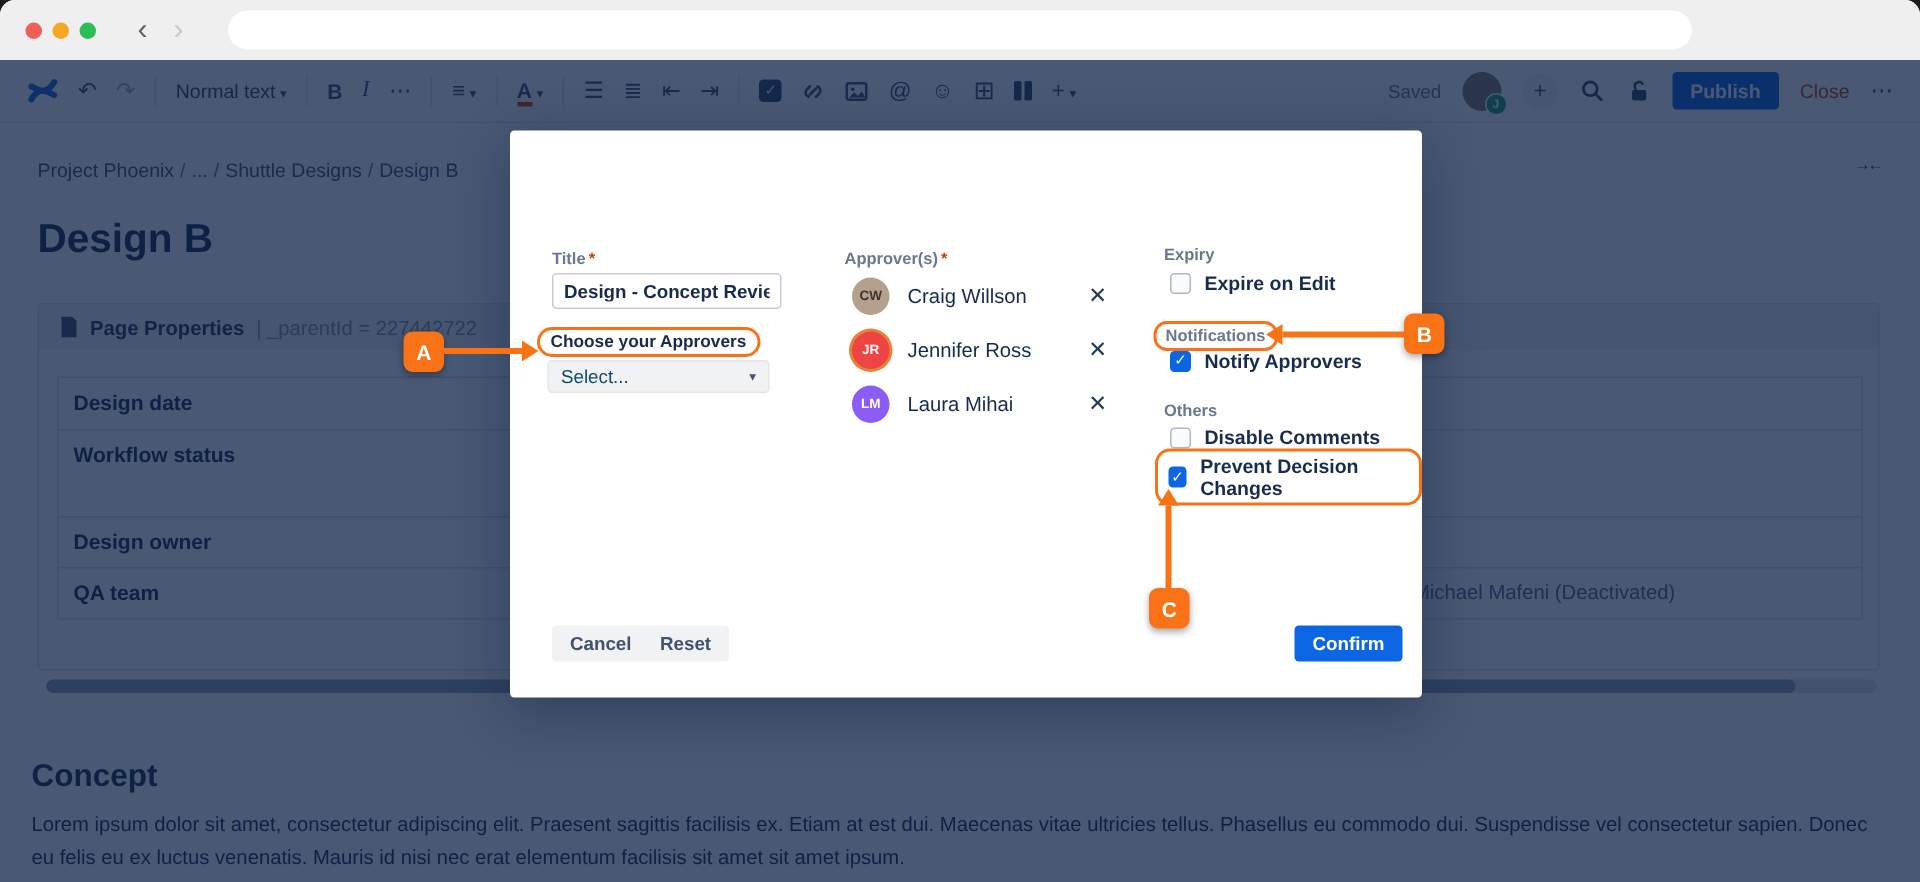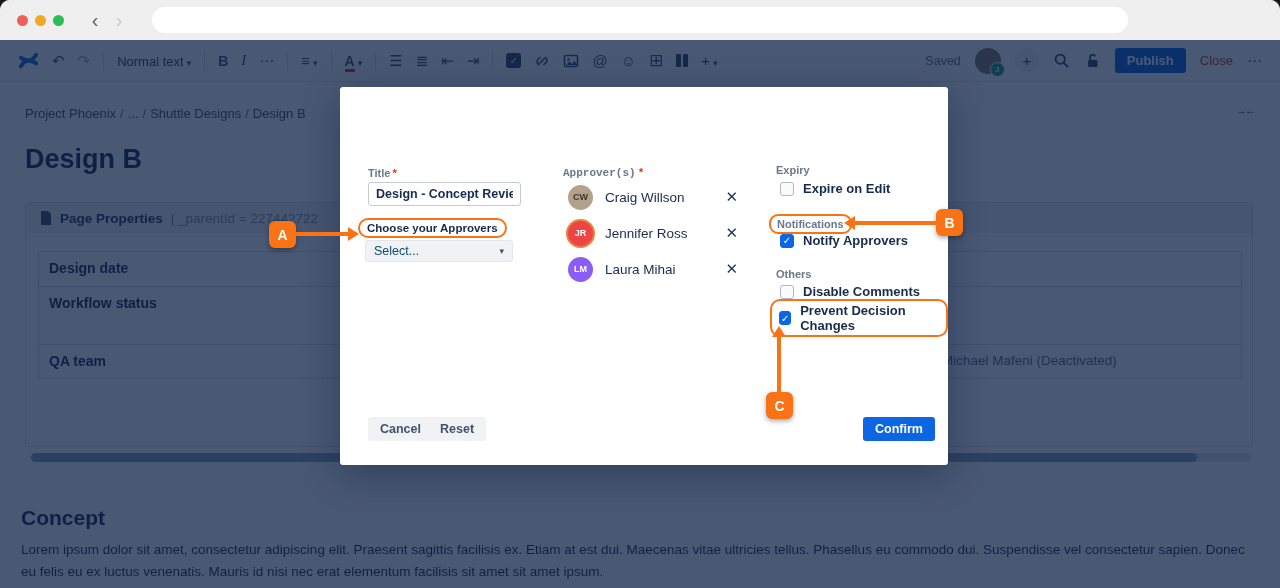"Approver(s) *" .appr-label { font-family: Liberation Mono, monospace -> none }
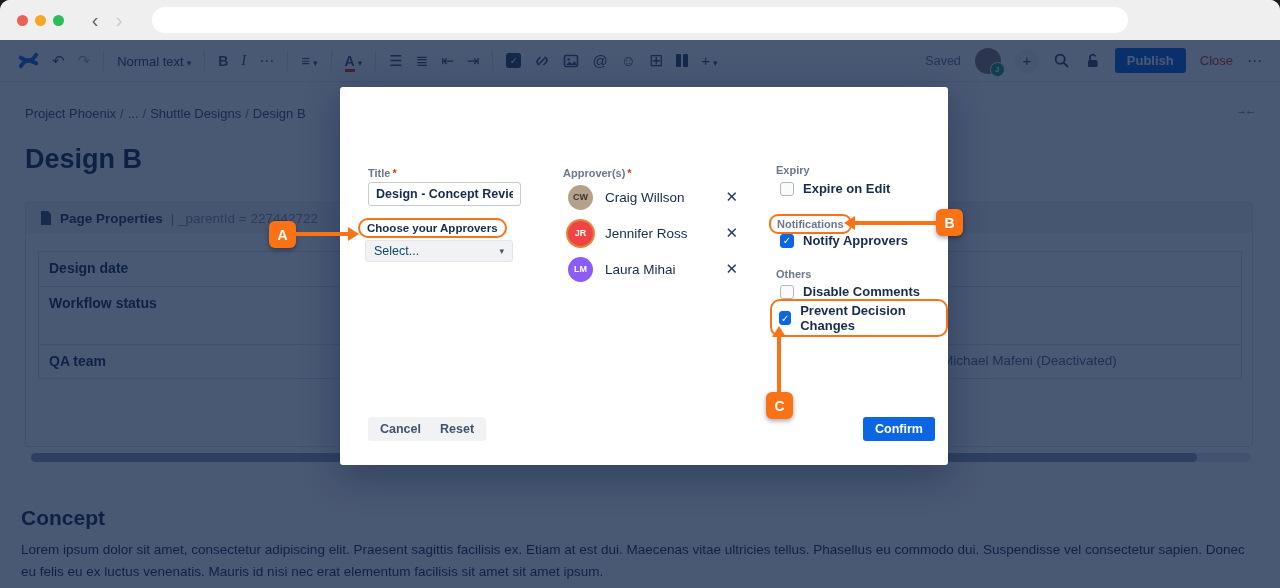"Design owner" div.prow { html: none -> <div> <span>Design owner</span> <span></span> </div> }
